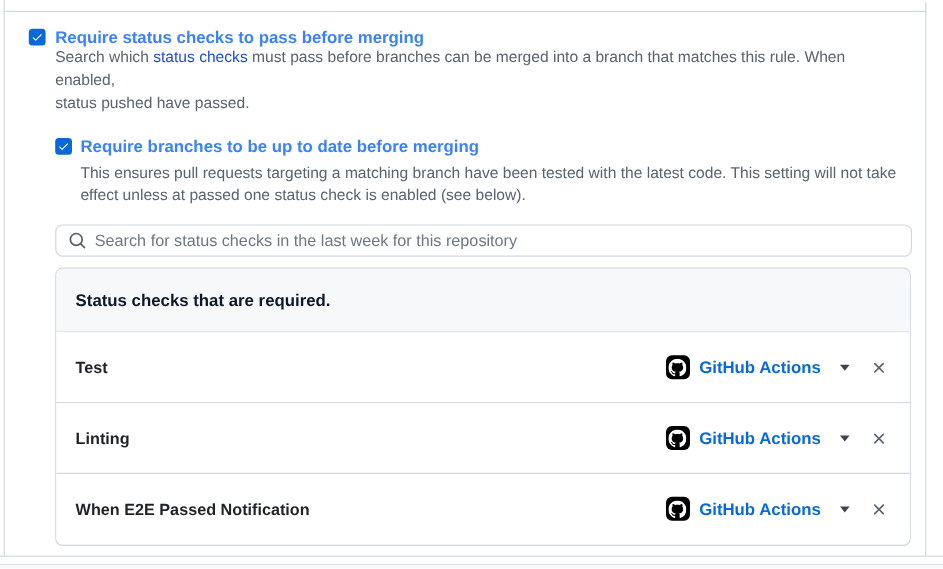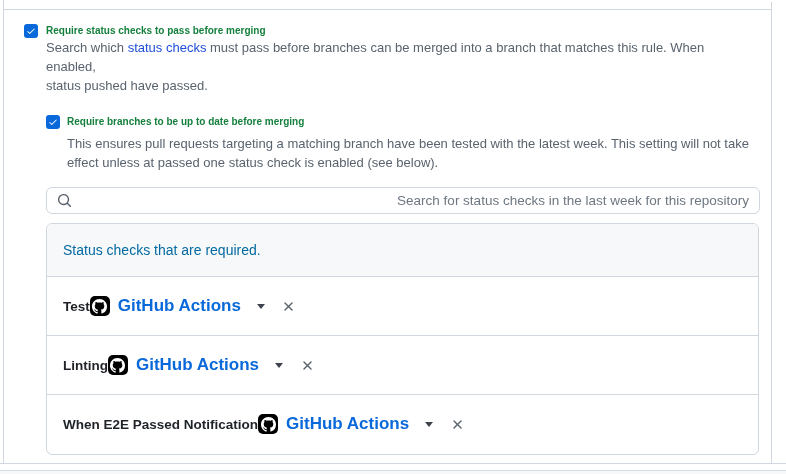"Require status checks to pass" .section-label { color: #15803d -> #3b82f6; font-size: 10px -> 14px }
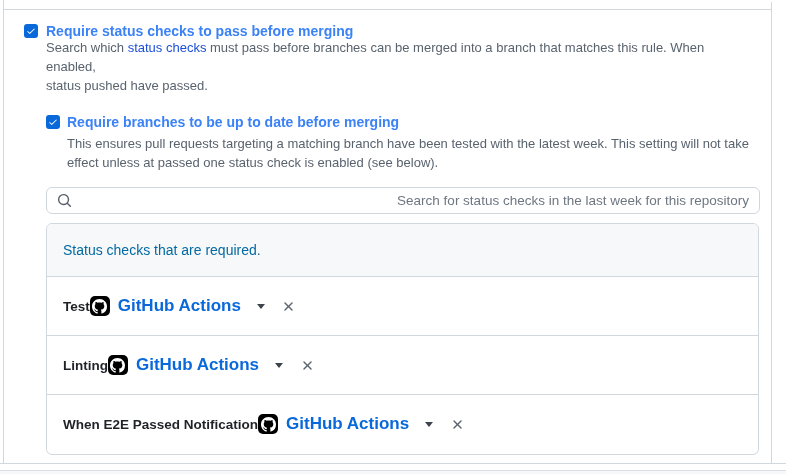"This ensures pull requests targeting" div { text: week -> code }
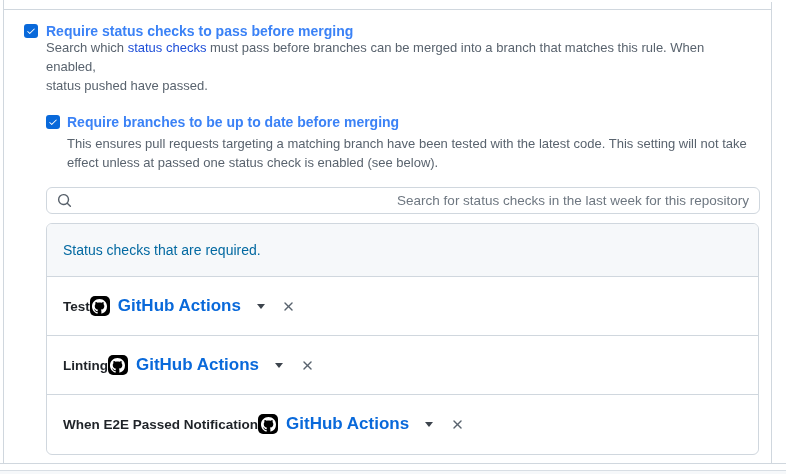"Search for status checks in" .search-box input { text-align: right -> none }
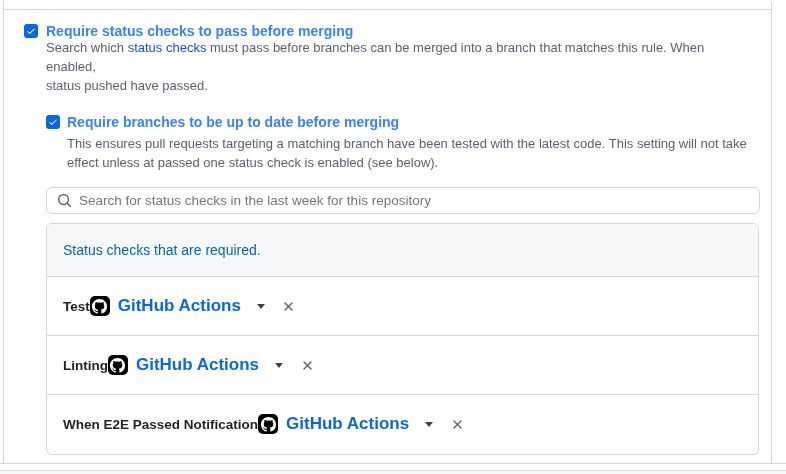"Status checks that are required." .panel-header { color: #0369a1 -> #0f172a; font-weight: none -> bold }
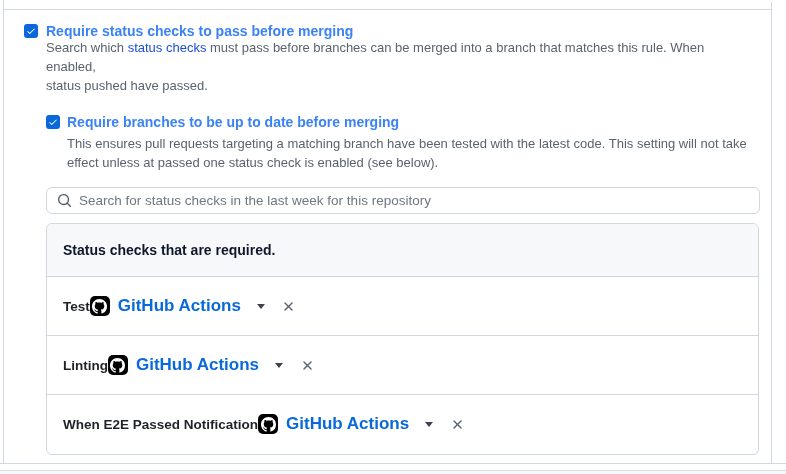"Test" .row { justify-content: none -> space-between }
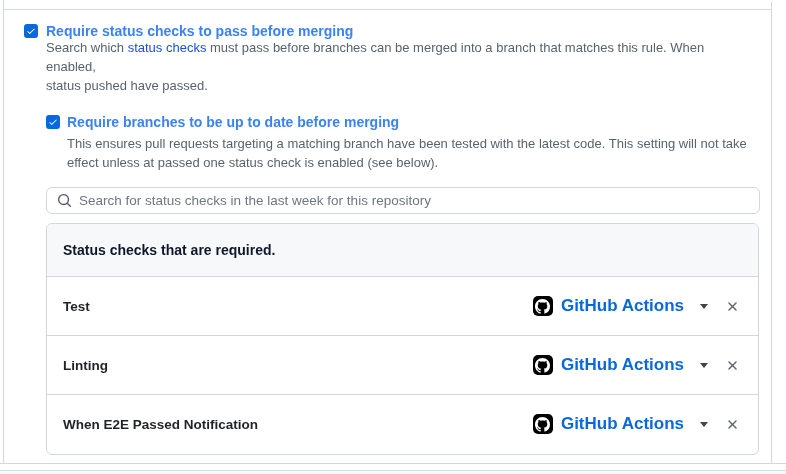"GitHub Actions" .app-link { font-size: 17px -> 14px }
